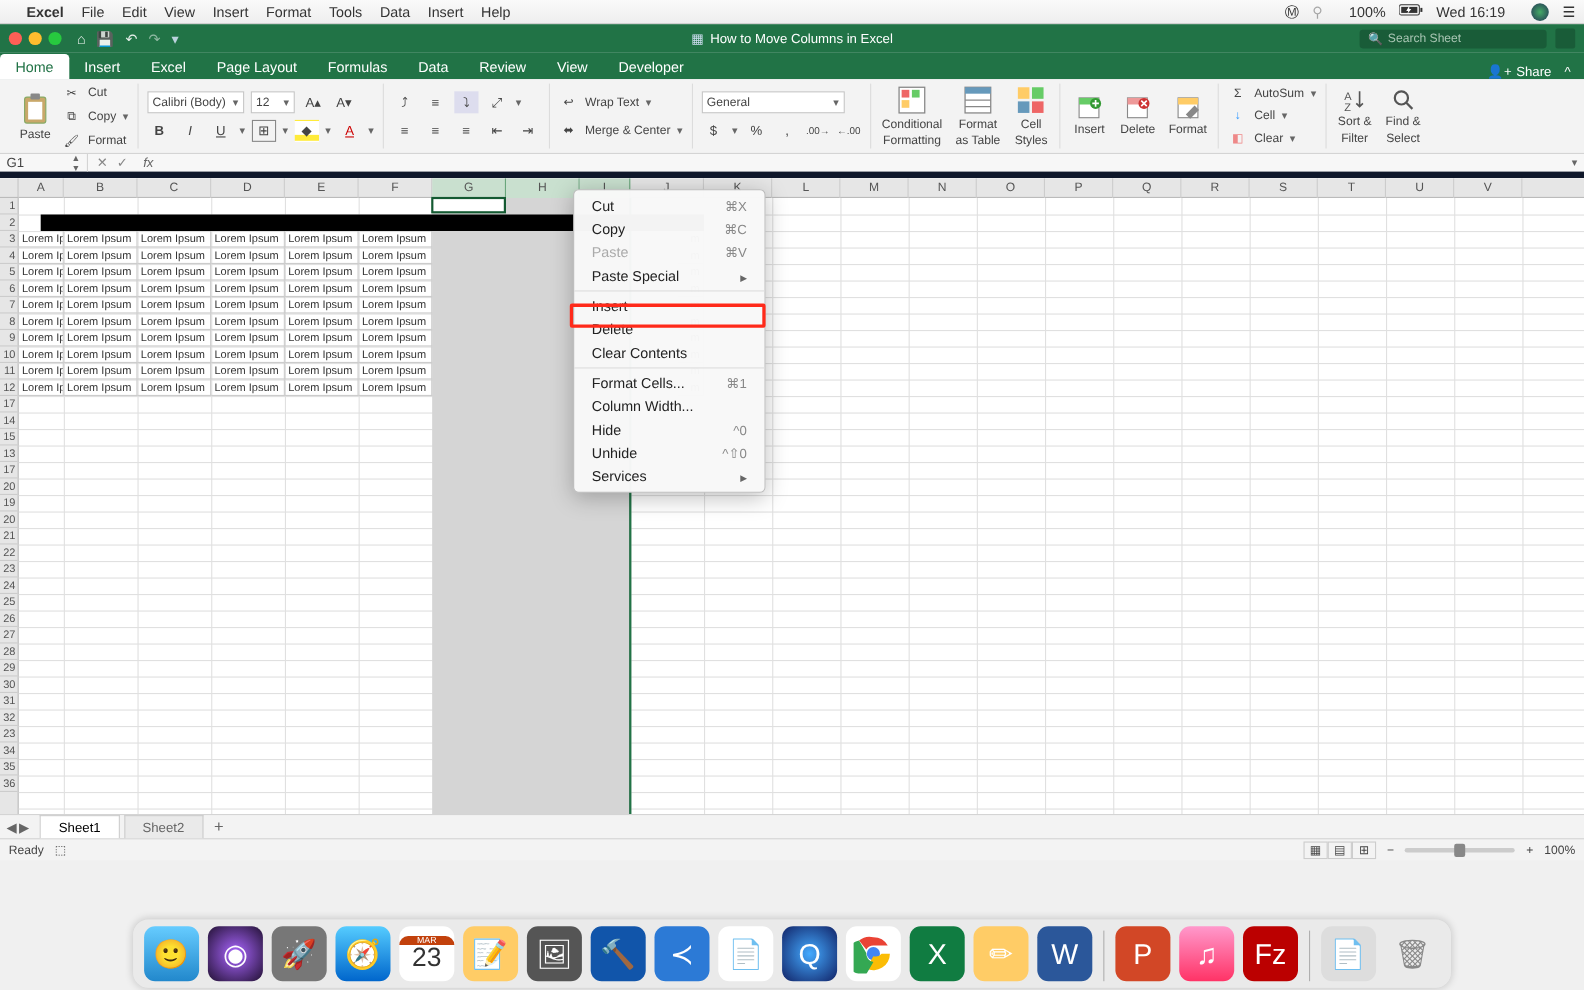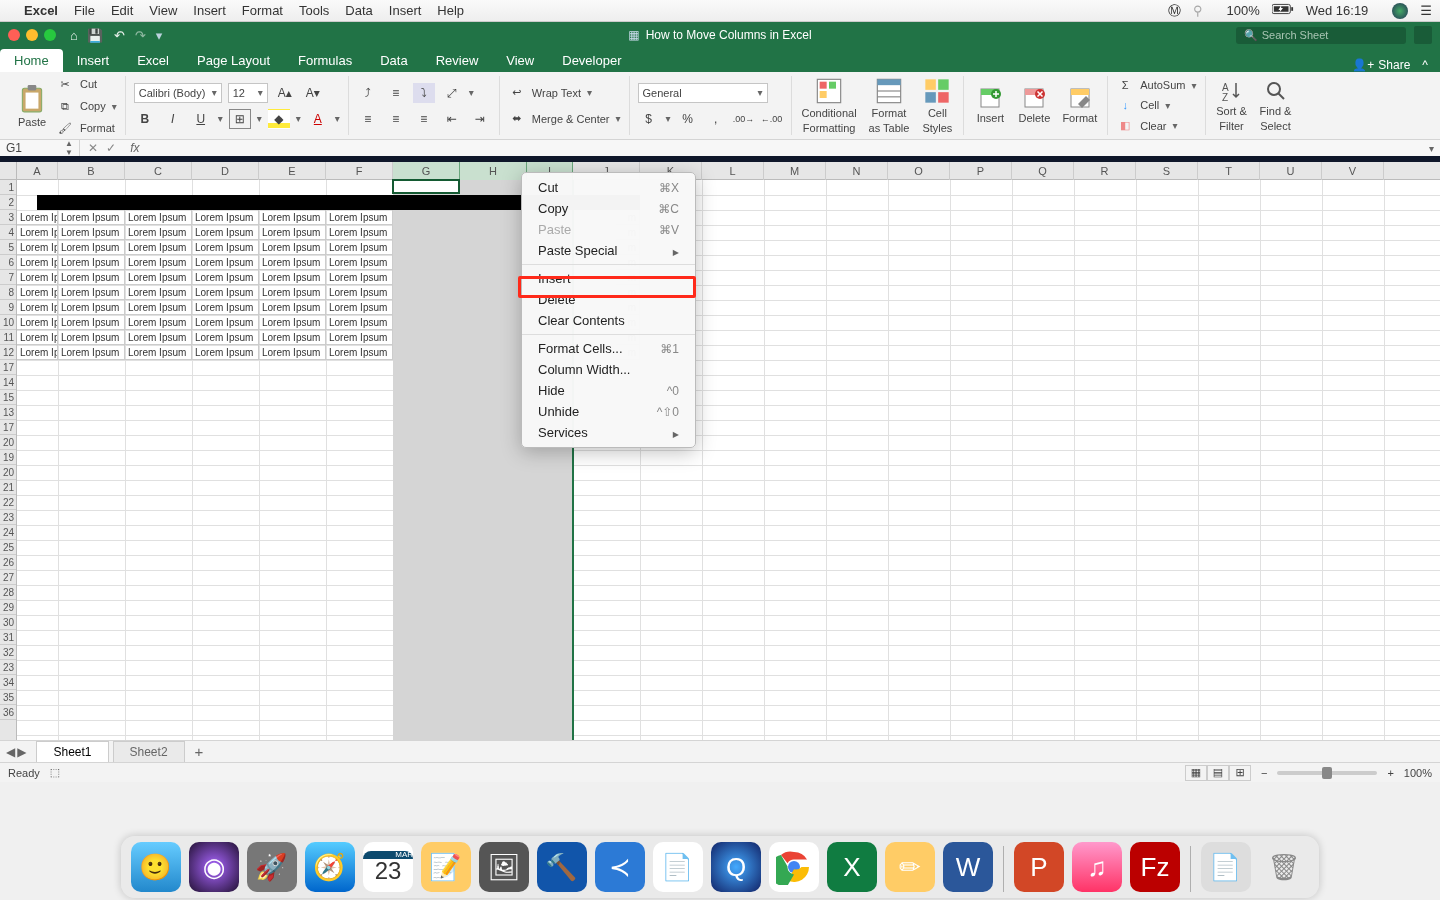"MAR" span { background: #0c4a6e -> #c2410c; text-align: right -> center }
